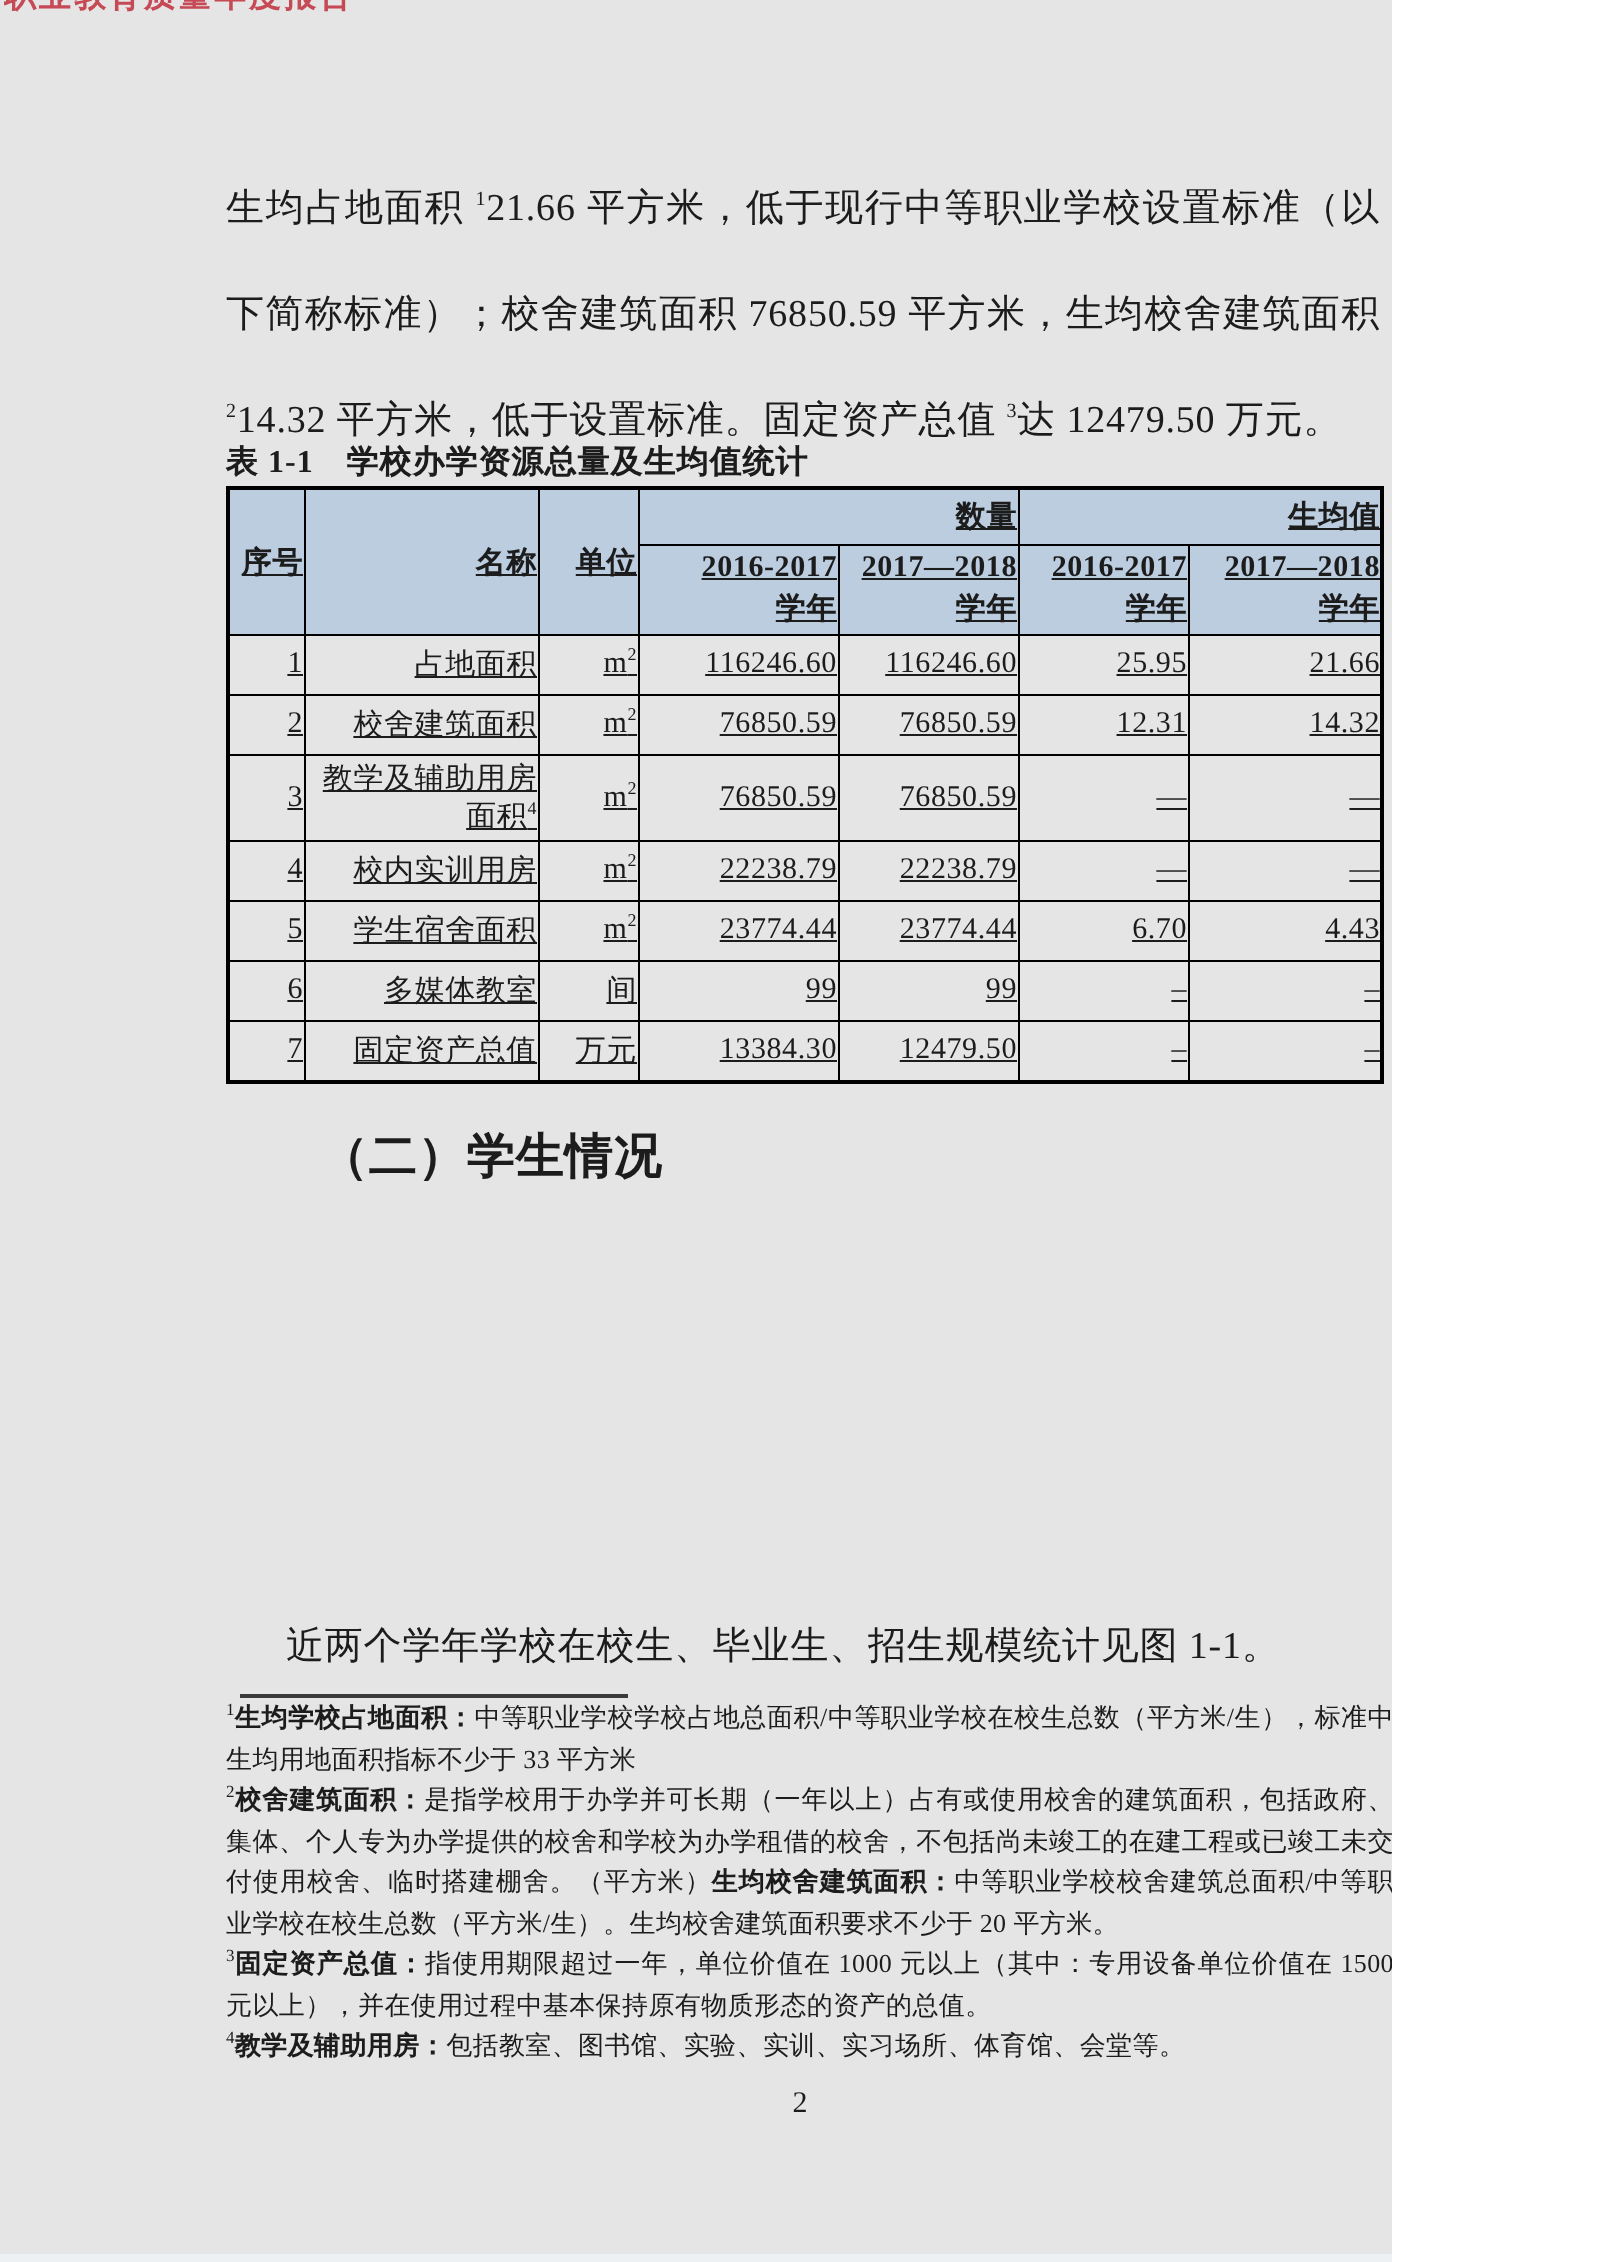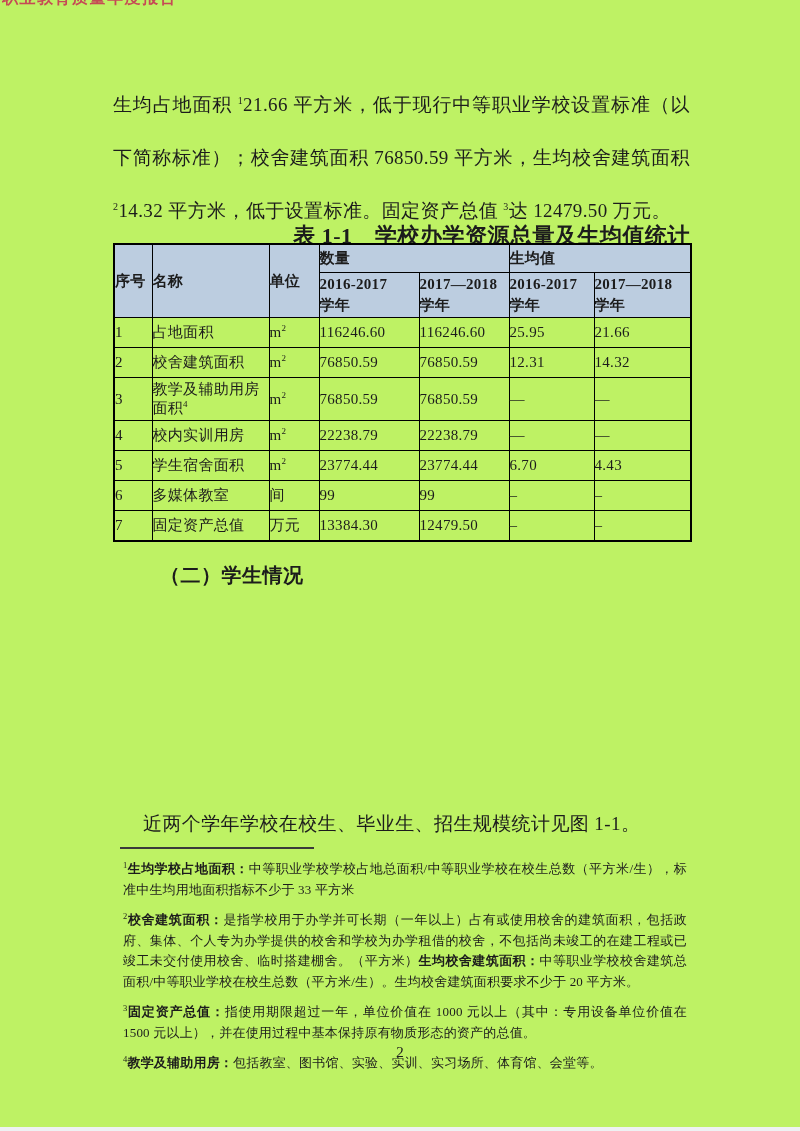"生均占地面积 121.66" .page { background: #bef264 -> #e5e5e5; width: 800px -> 696px }
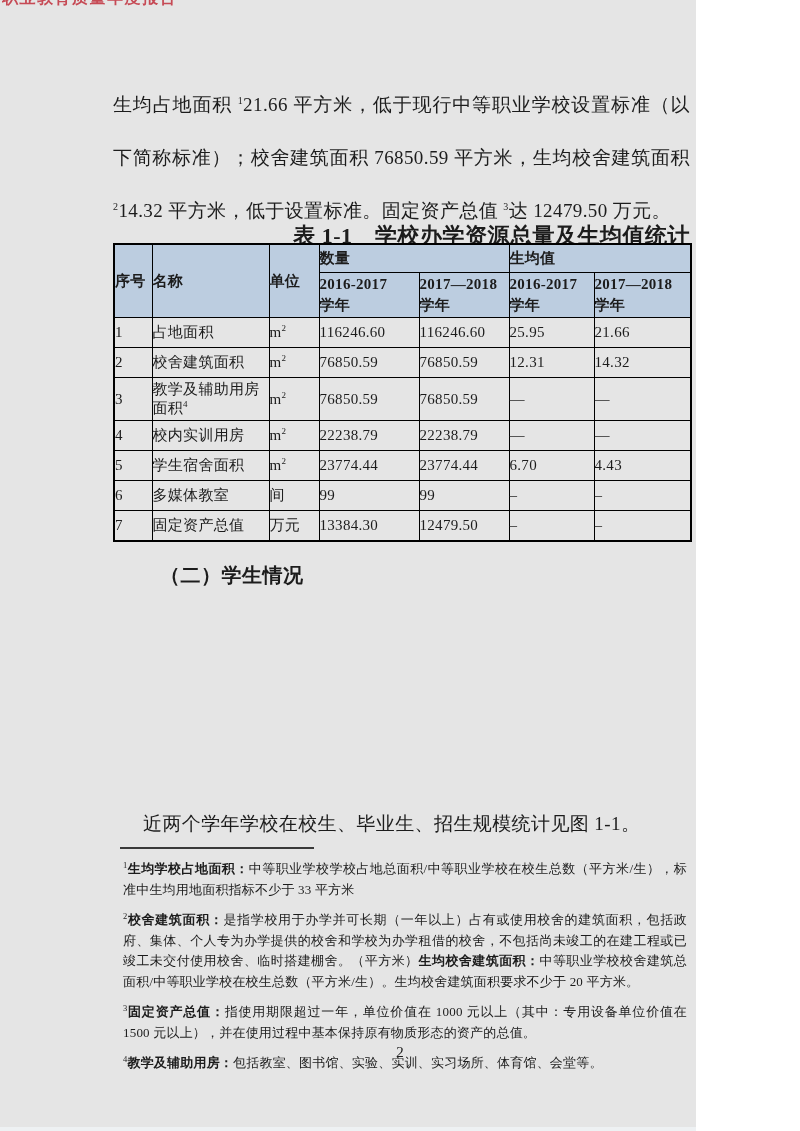"表 1-1 学校办学资源总量及生均值统计" .tbl-title { font-size: 22px -> 16px; text-align: right -> left }
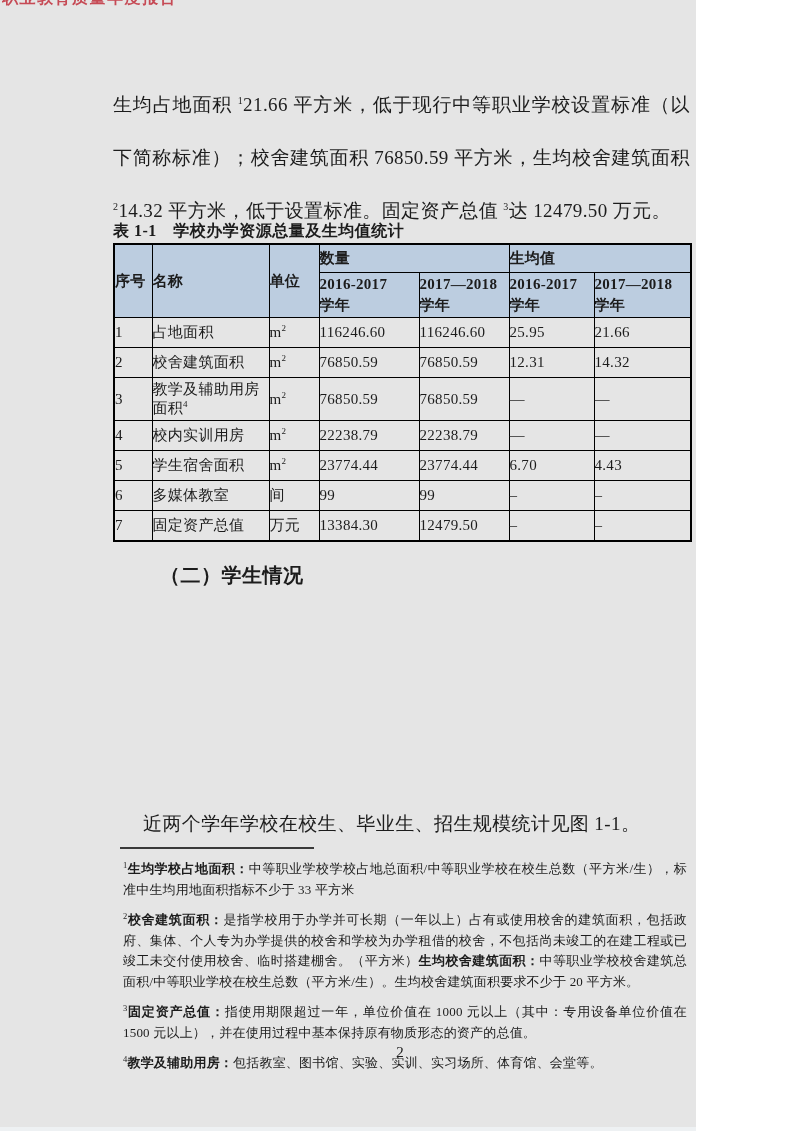"数量" table.res td { text-align: left -> right; text-decoration: none -> underline }
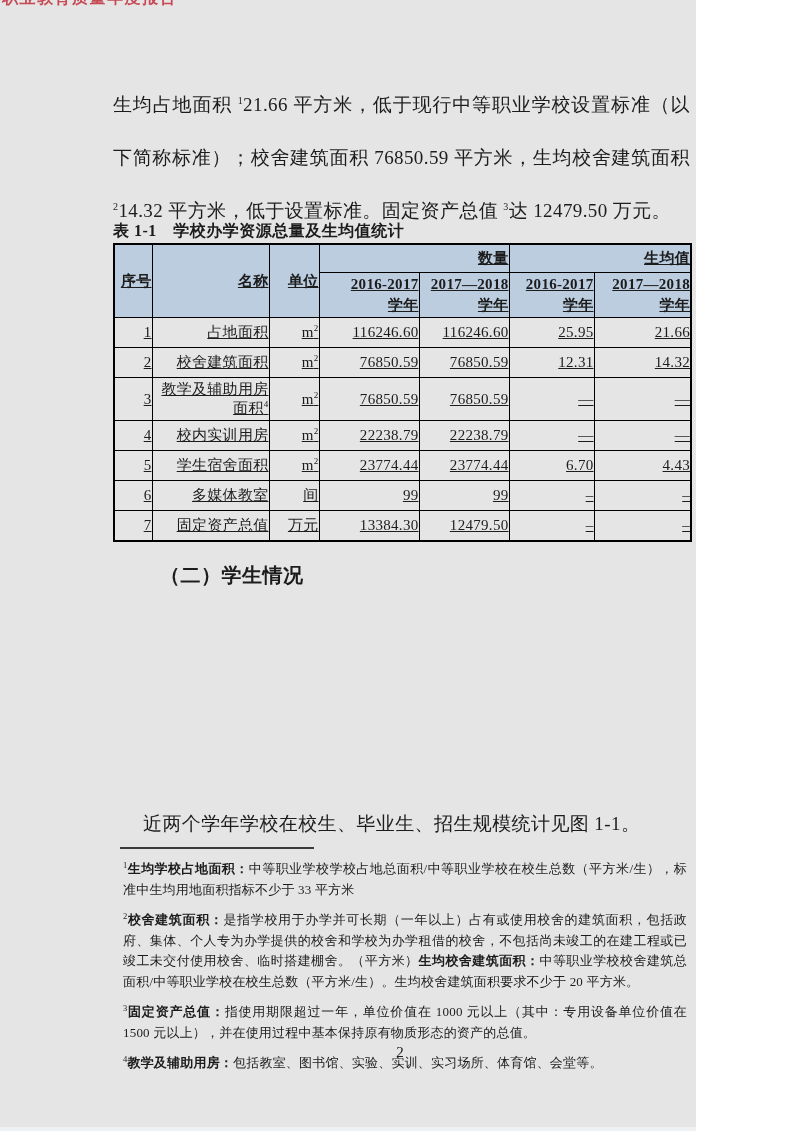"（二）学生情况" .sec-heading { font-size: 20px -> 24px }
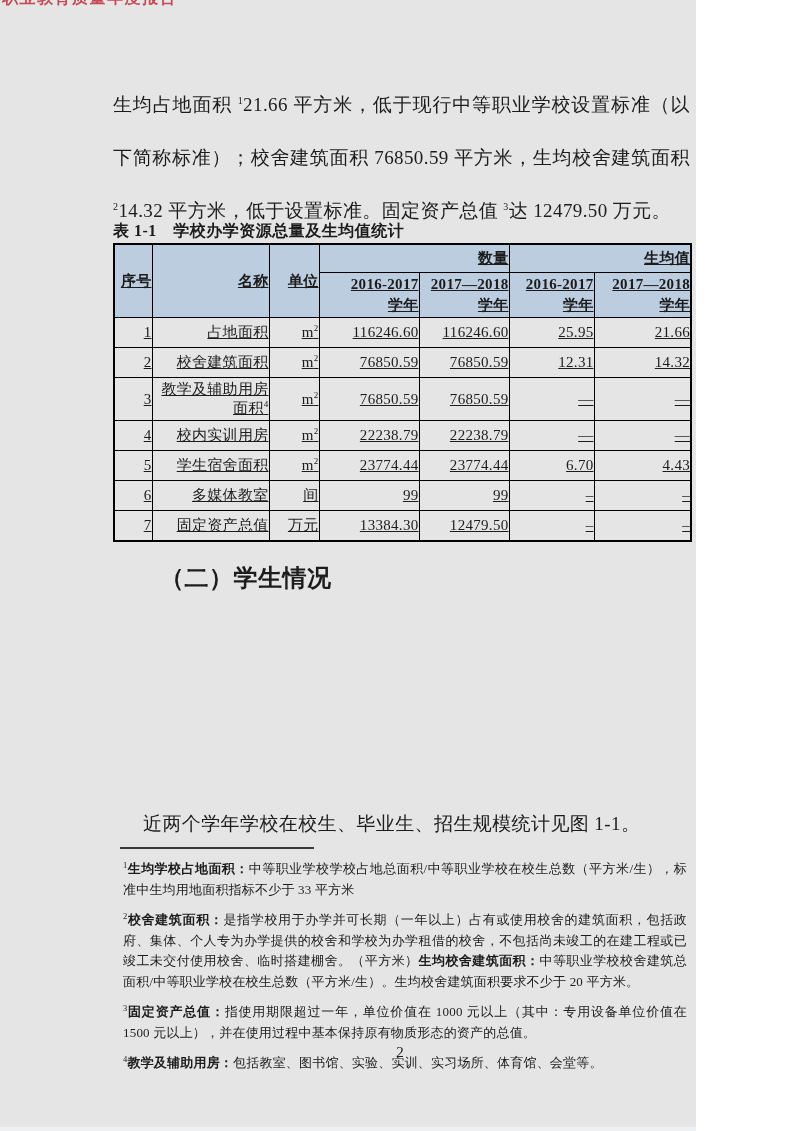"1生均学校占地面积：中等职业学校学校占地总面积/中等职业学校在校生总数（平方米/" .footnotes p { margin: 10px -> 0 }
